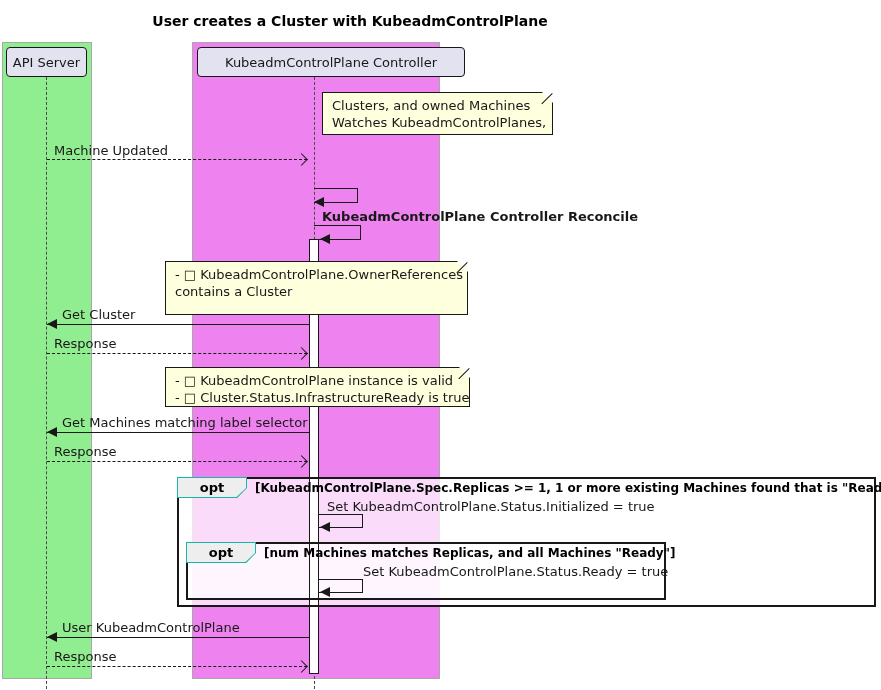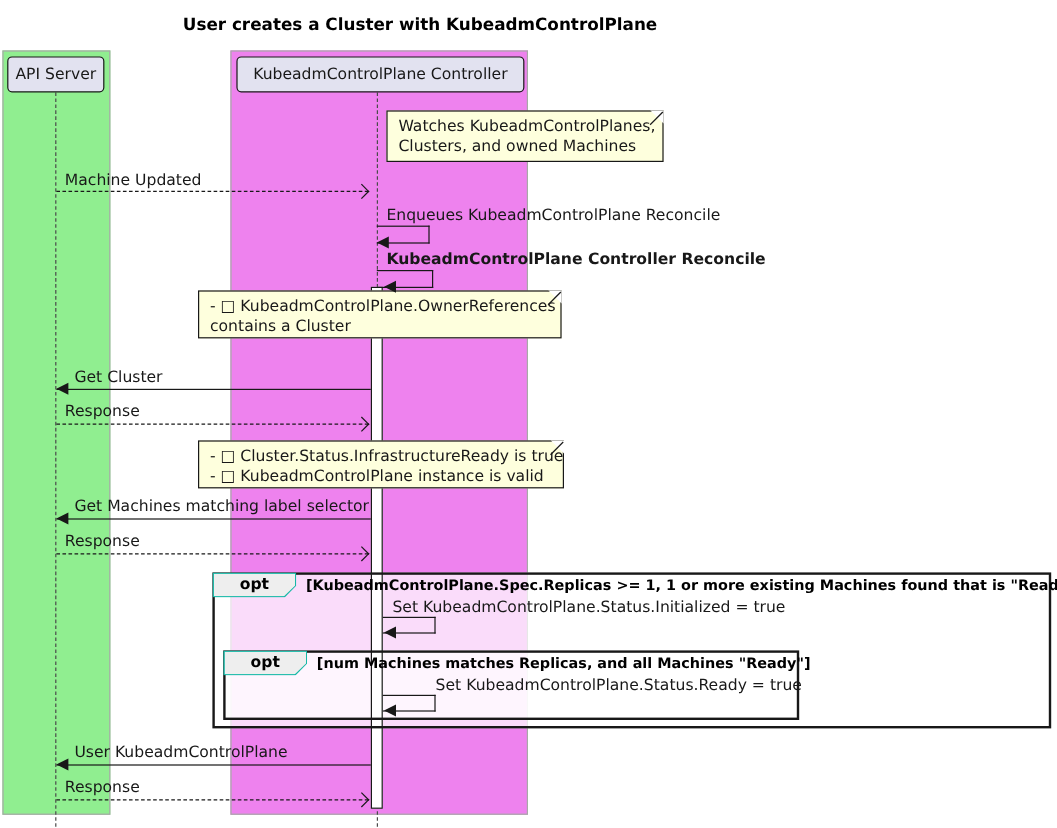"KubeadmControlPlane Controller" .p-ctrl { width: 240px -> 268px }
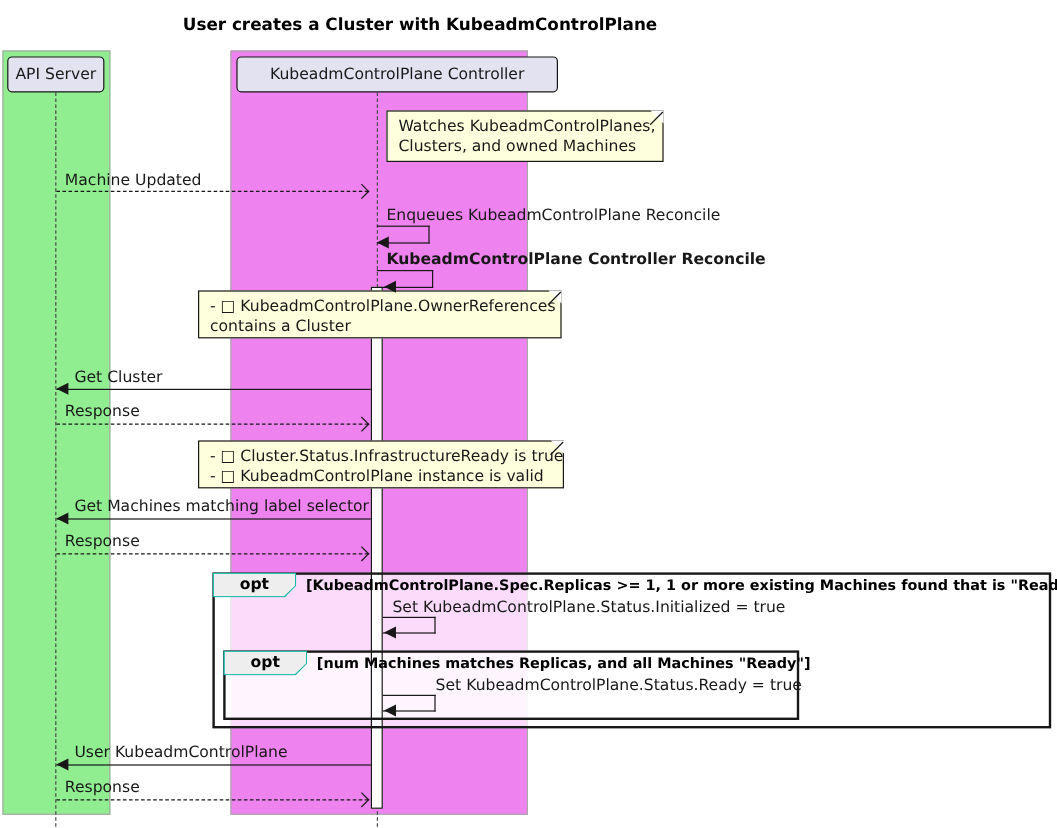"Watches KubeadmControlPlanes," div { order: before "Clusters, and owned Machines" -> after "Clusters, and owned Machines" }
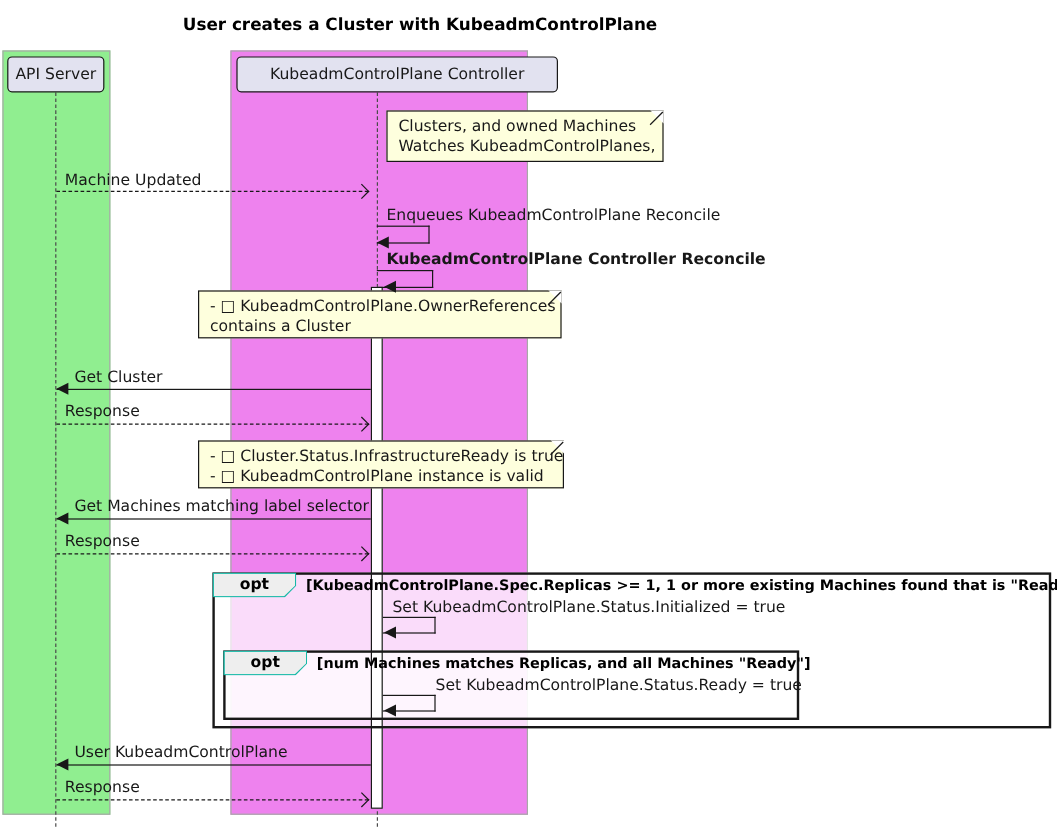"Enqueues KubeadmControlPlane Reconcile" div.msg-label { html: <div>Enqueues KubeadmControlPlane Reconcile</div> -> none }
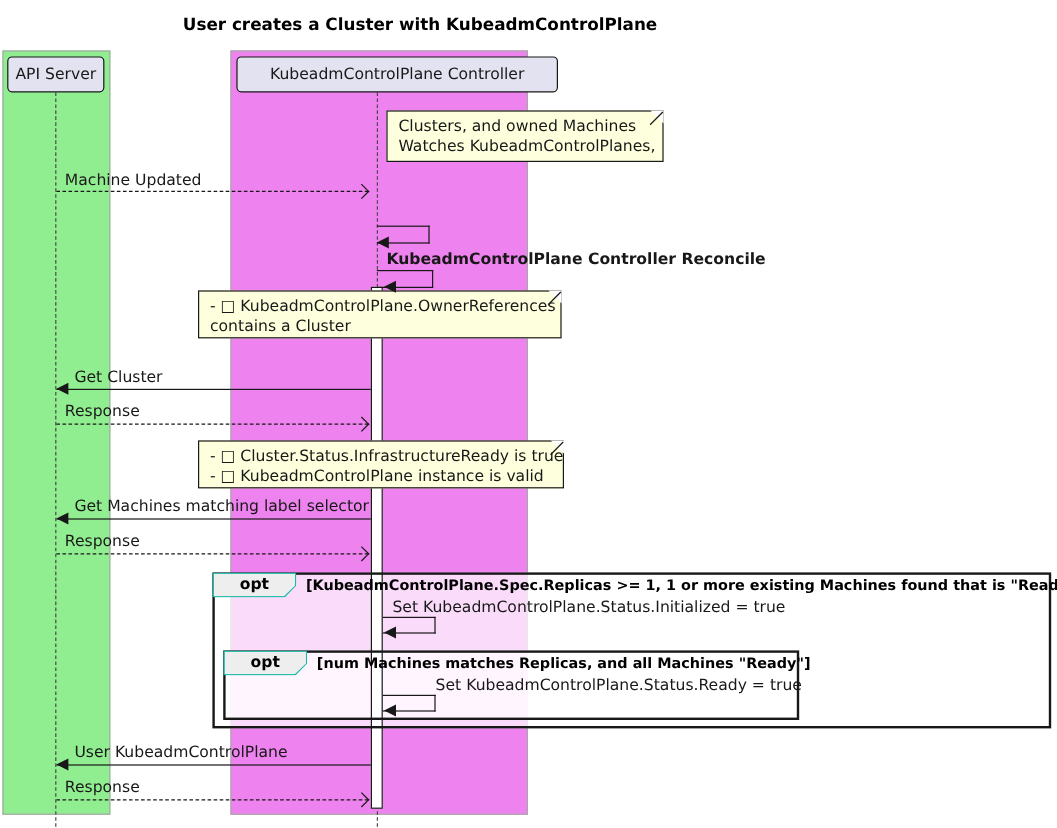"- □ KubeadmControlPlane.OwnerReferences" div.note { height: 40px -> 54px; top: 242px -> 261px }
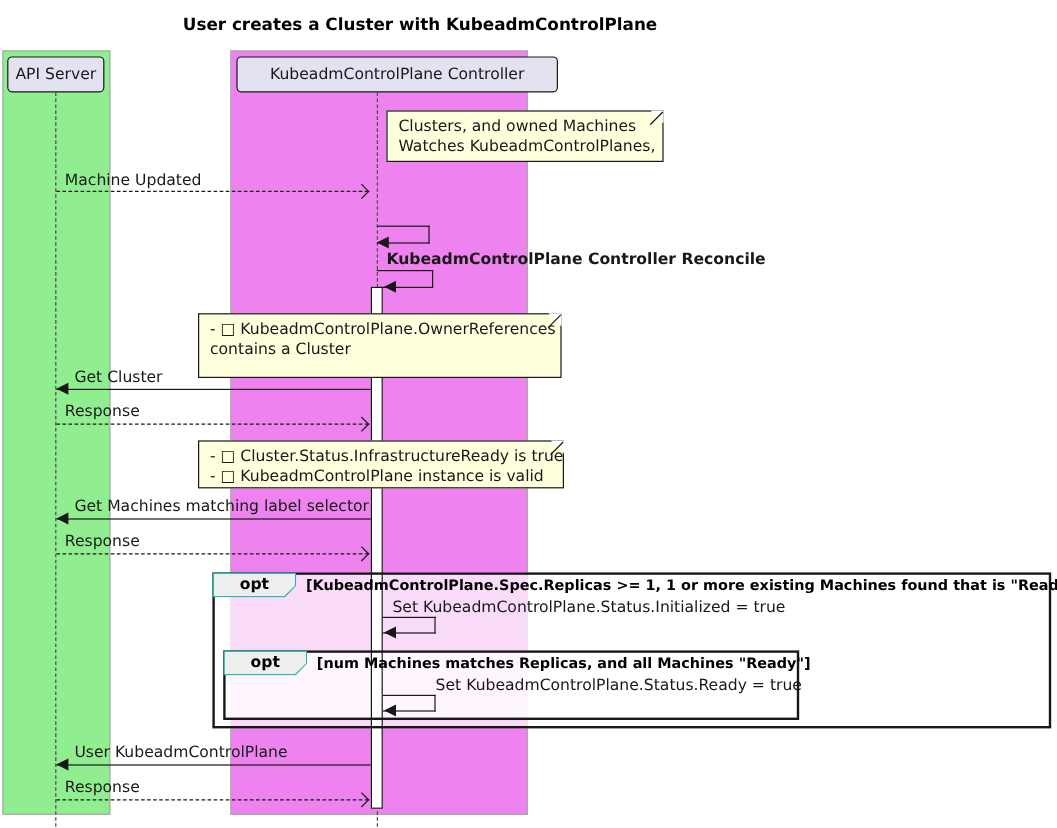"- □ Cluster.Status.InfrastructureReady" div { order: before "- □ KubeadmControlPlane instance is" -> after "- □ KubeadmControlPlane instance is" }
